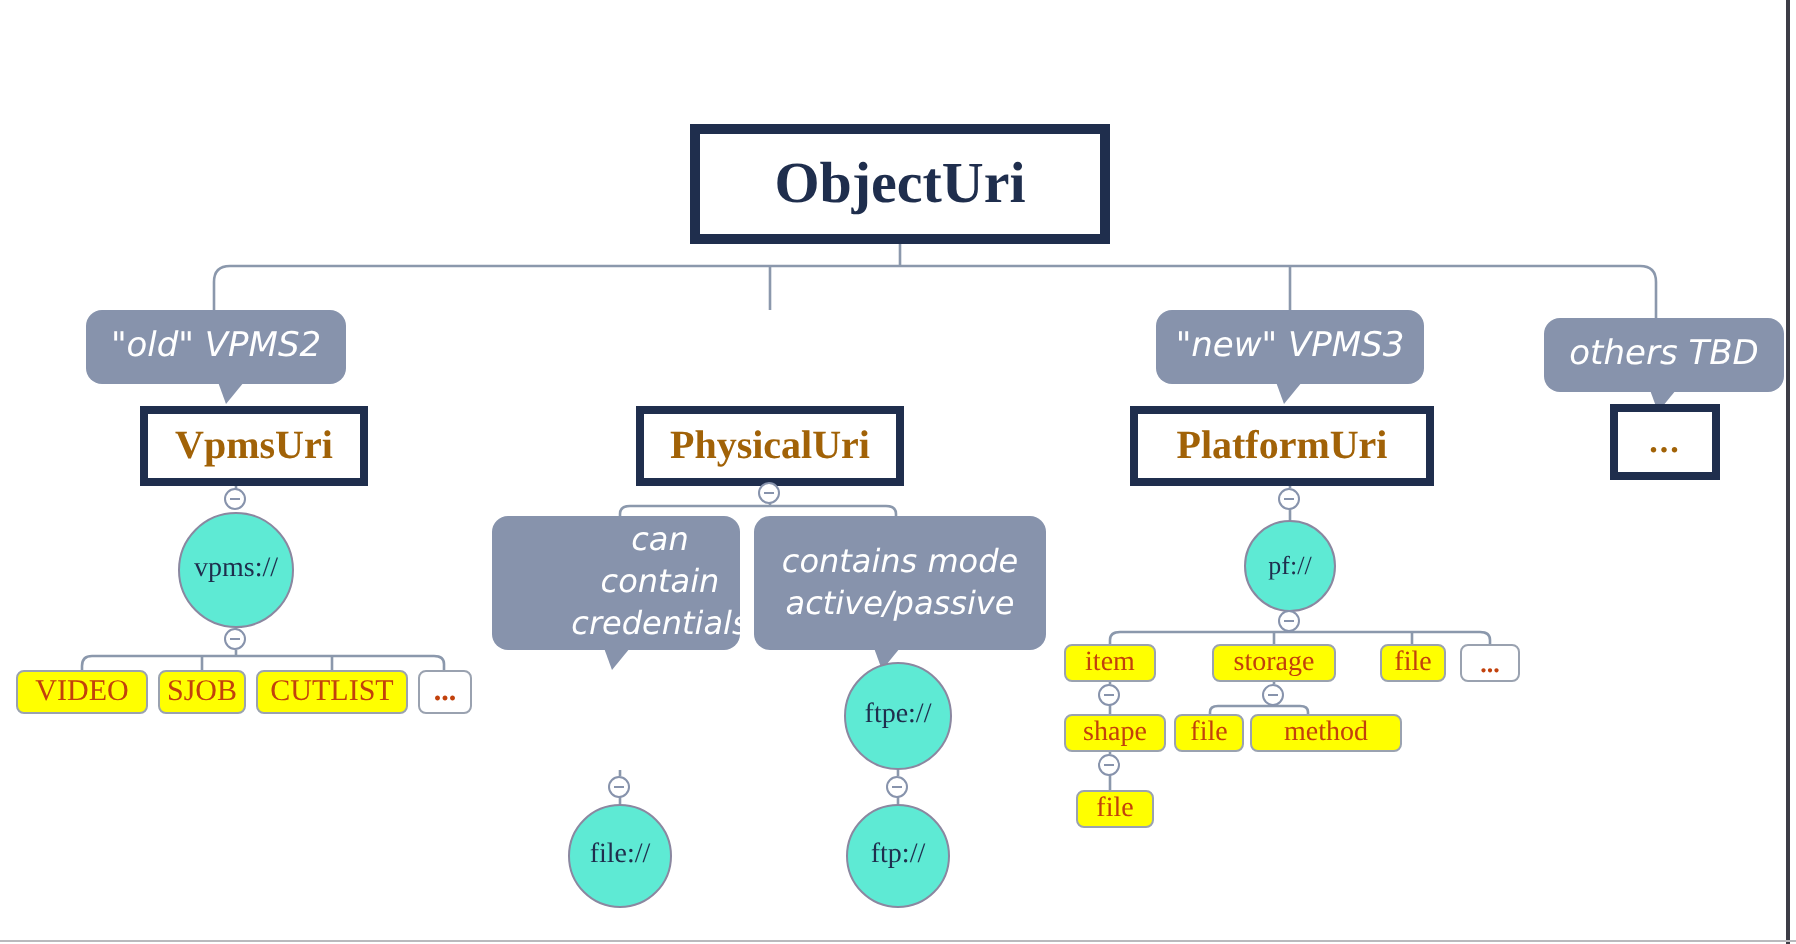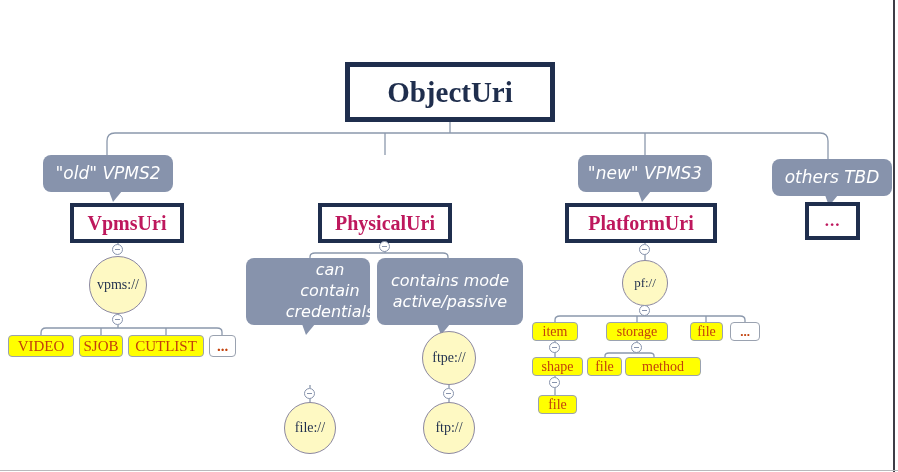"VpmsUri" .titlebox { color: #be185d -> #a16207 }
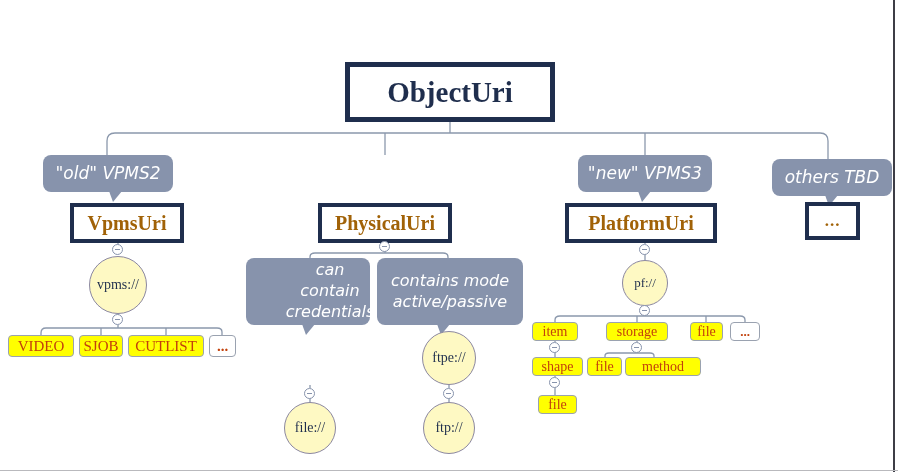"vpms://" .circle { background: #fef9c3 -> #5eead4 }
